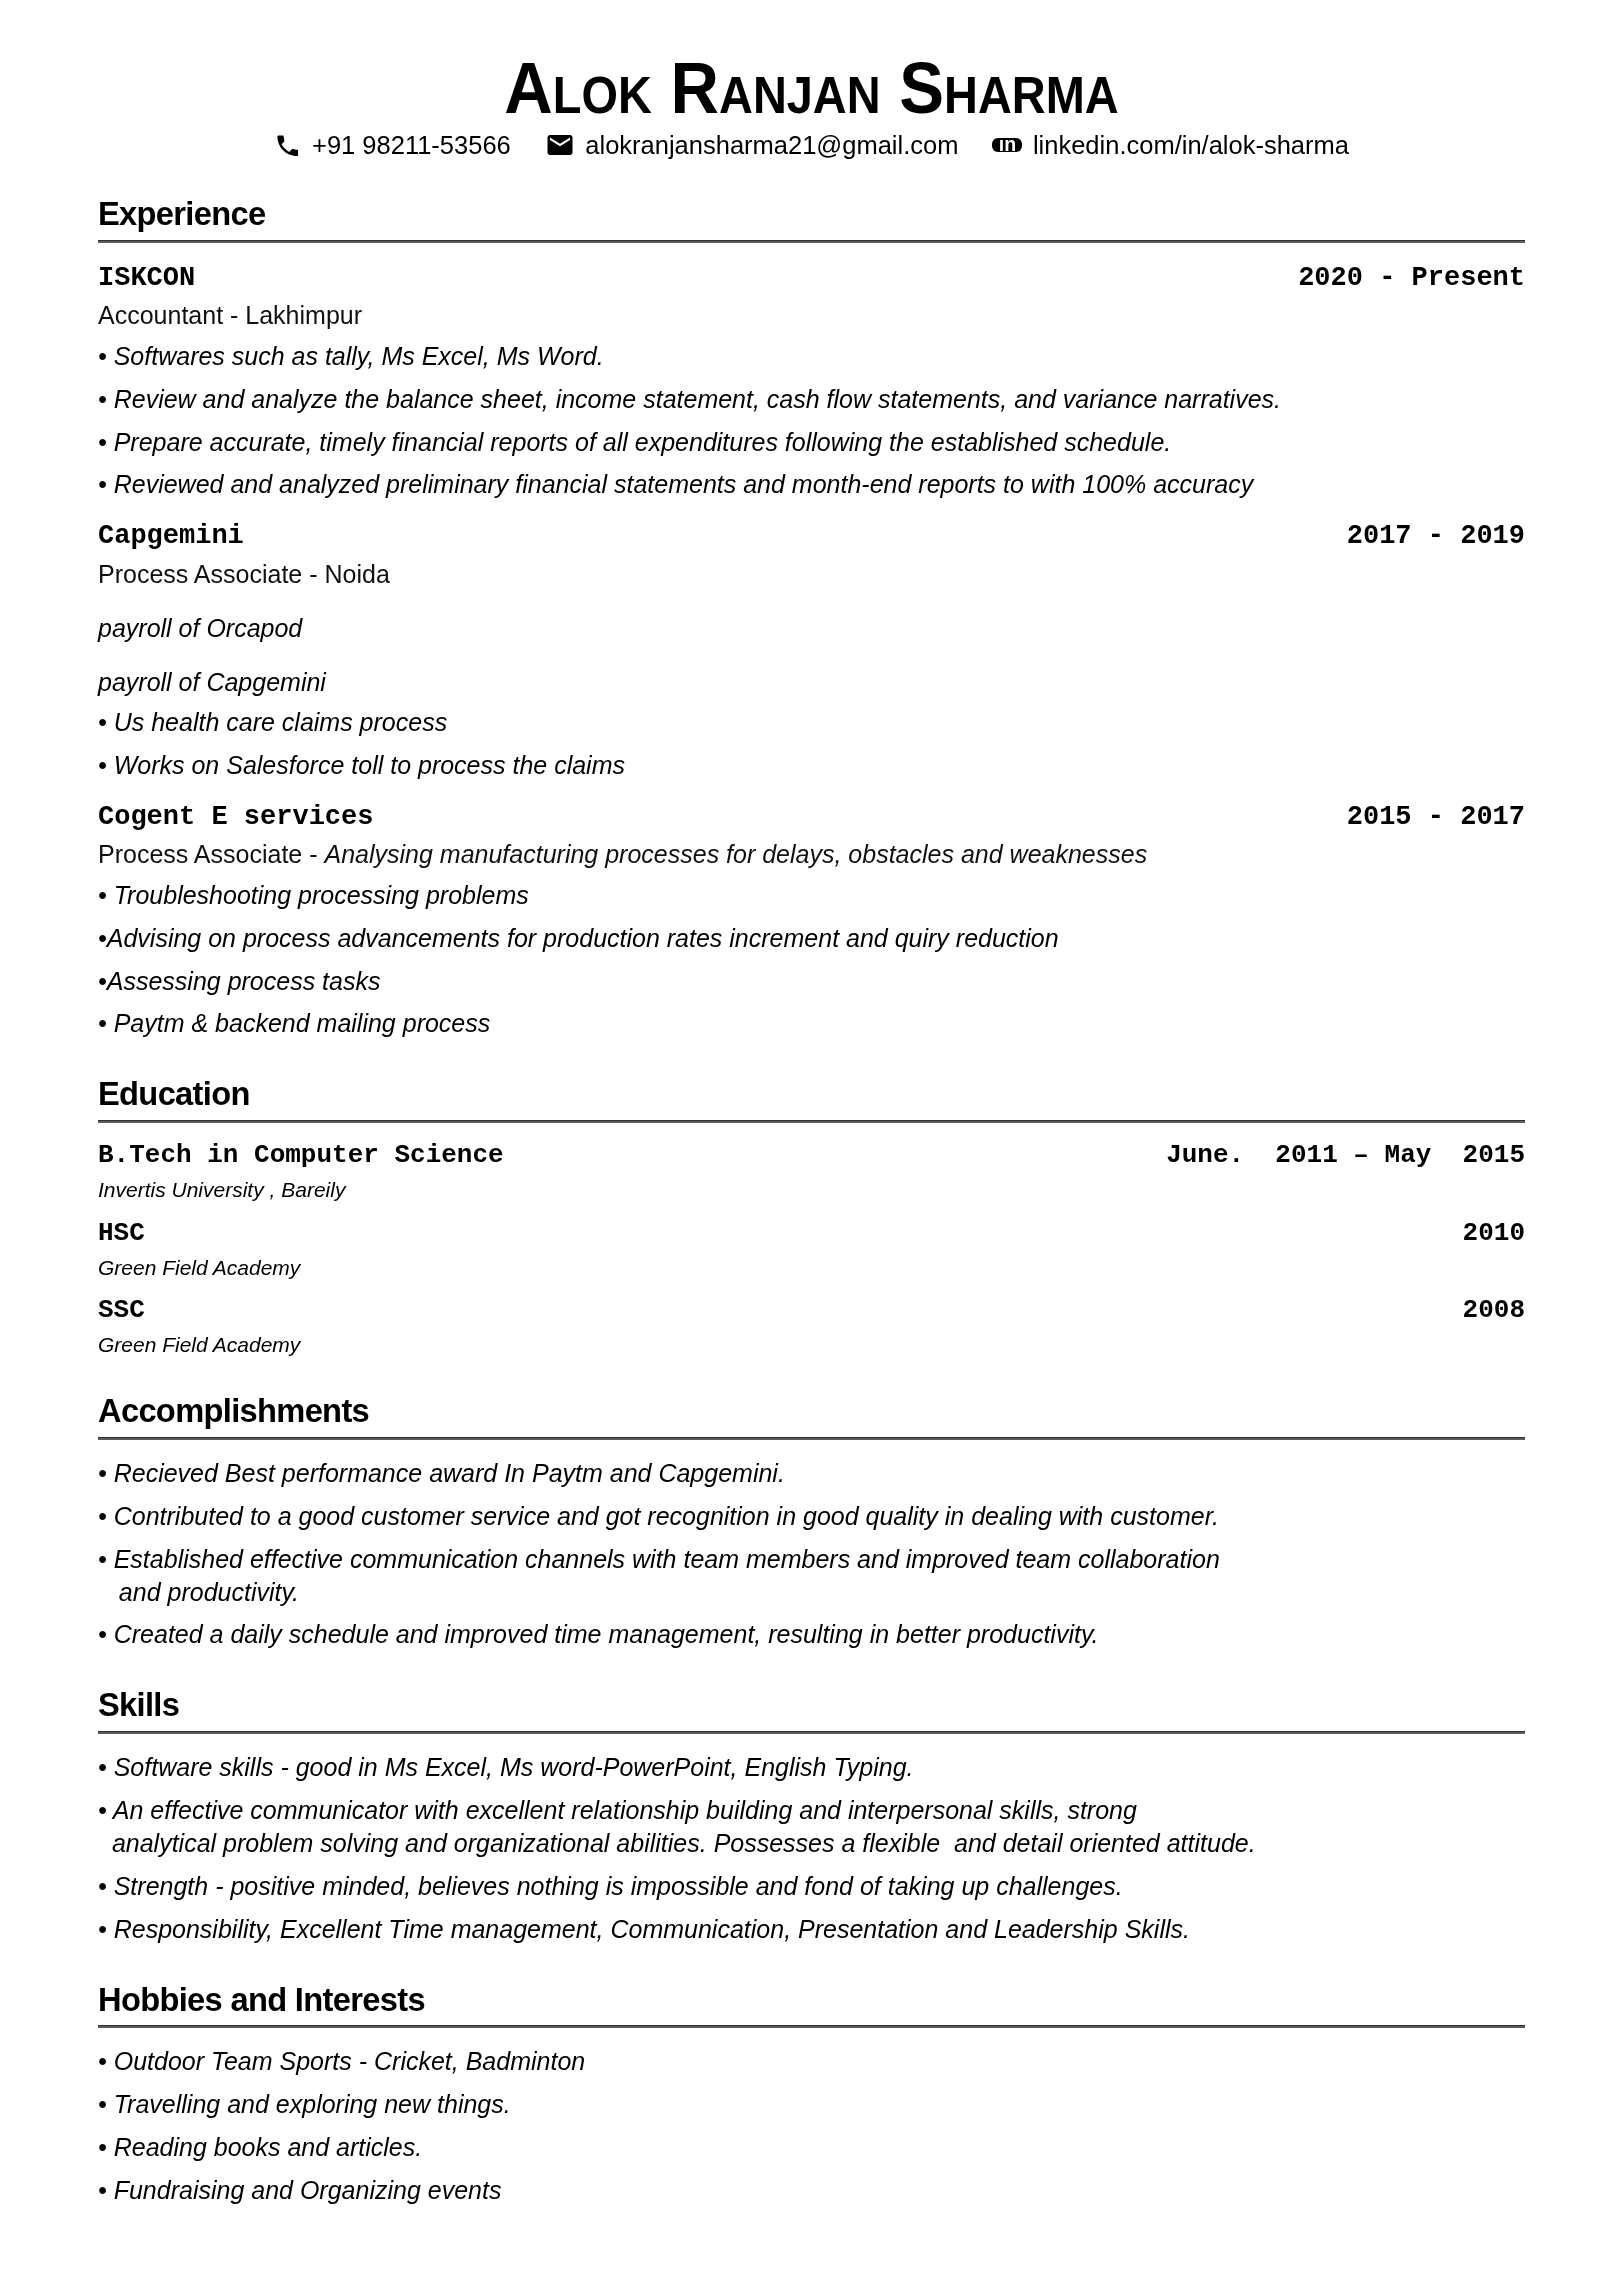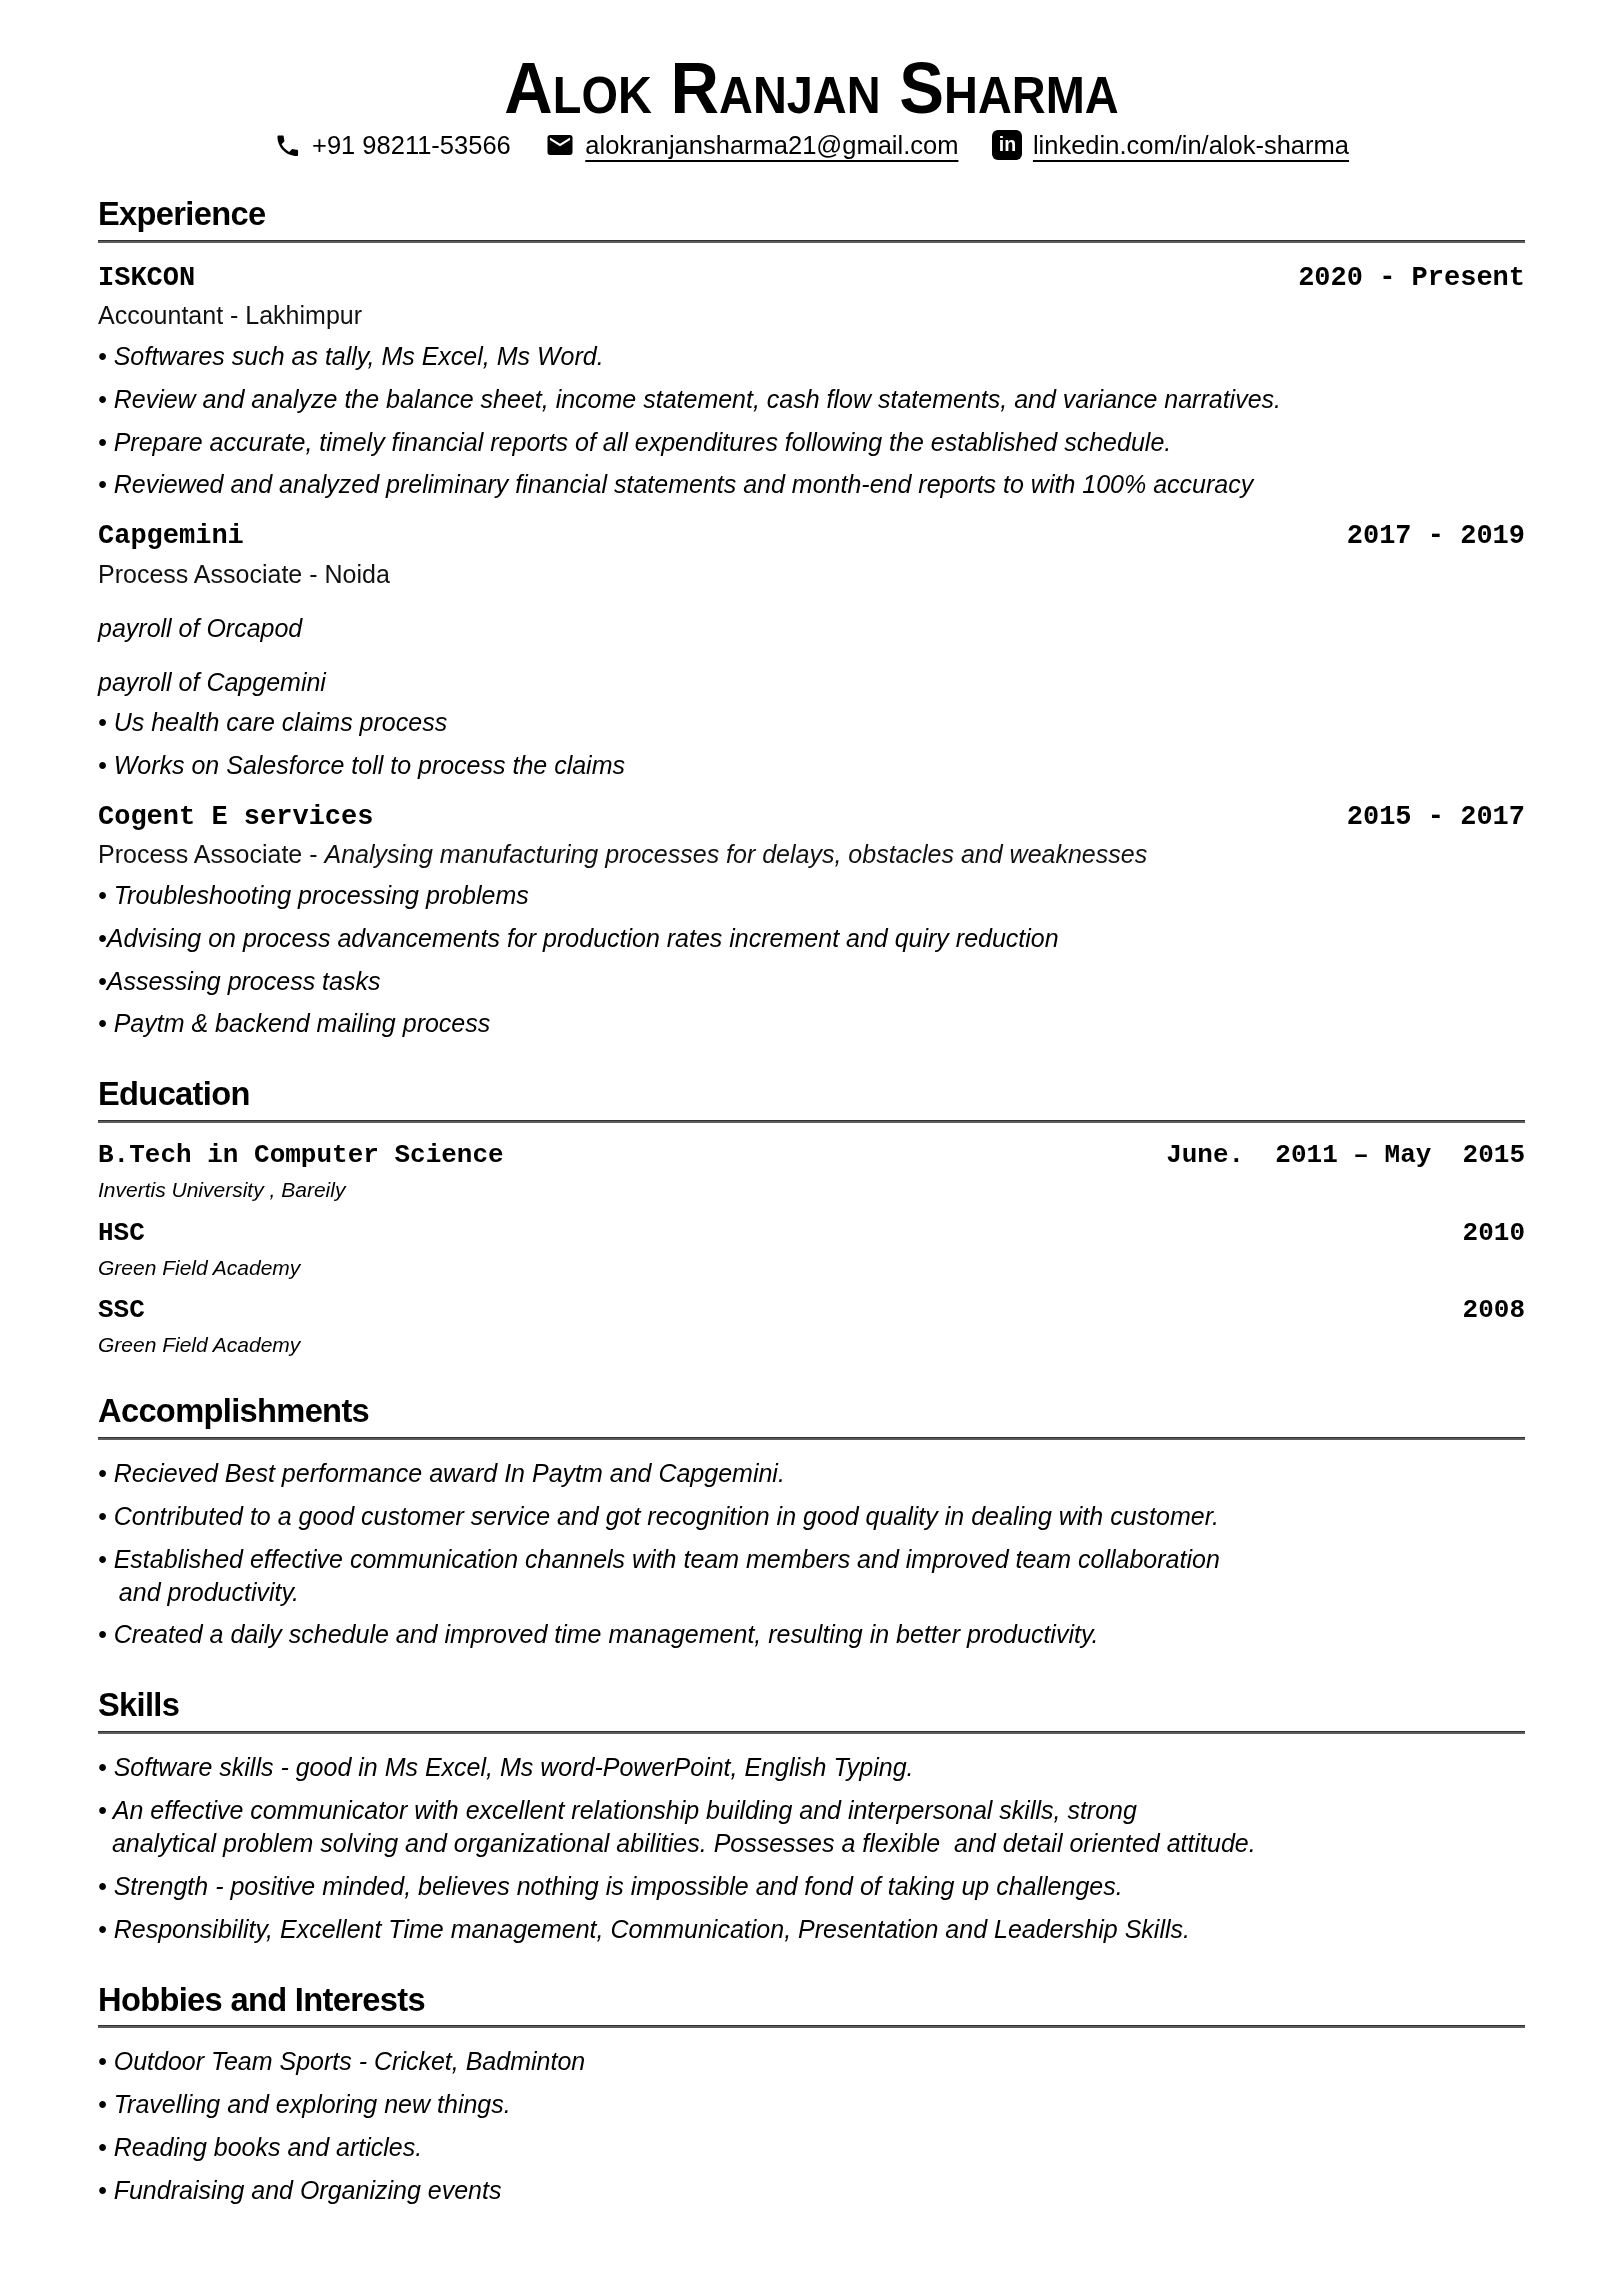"alokranjansharma21@gmail.com" .link { text-decoration: underline -> none }
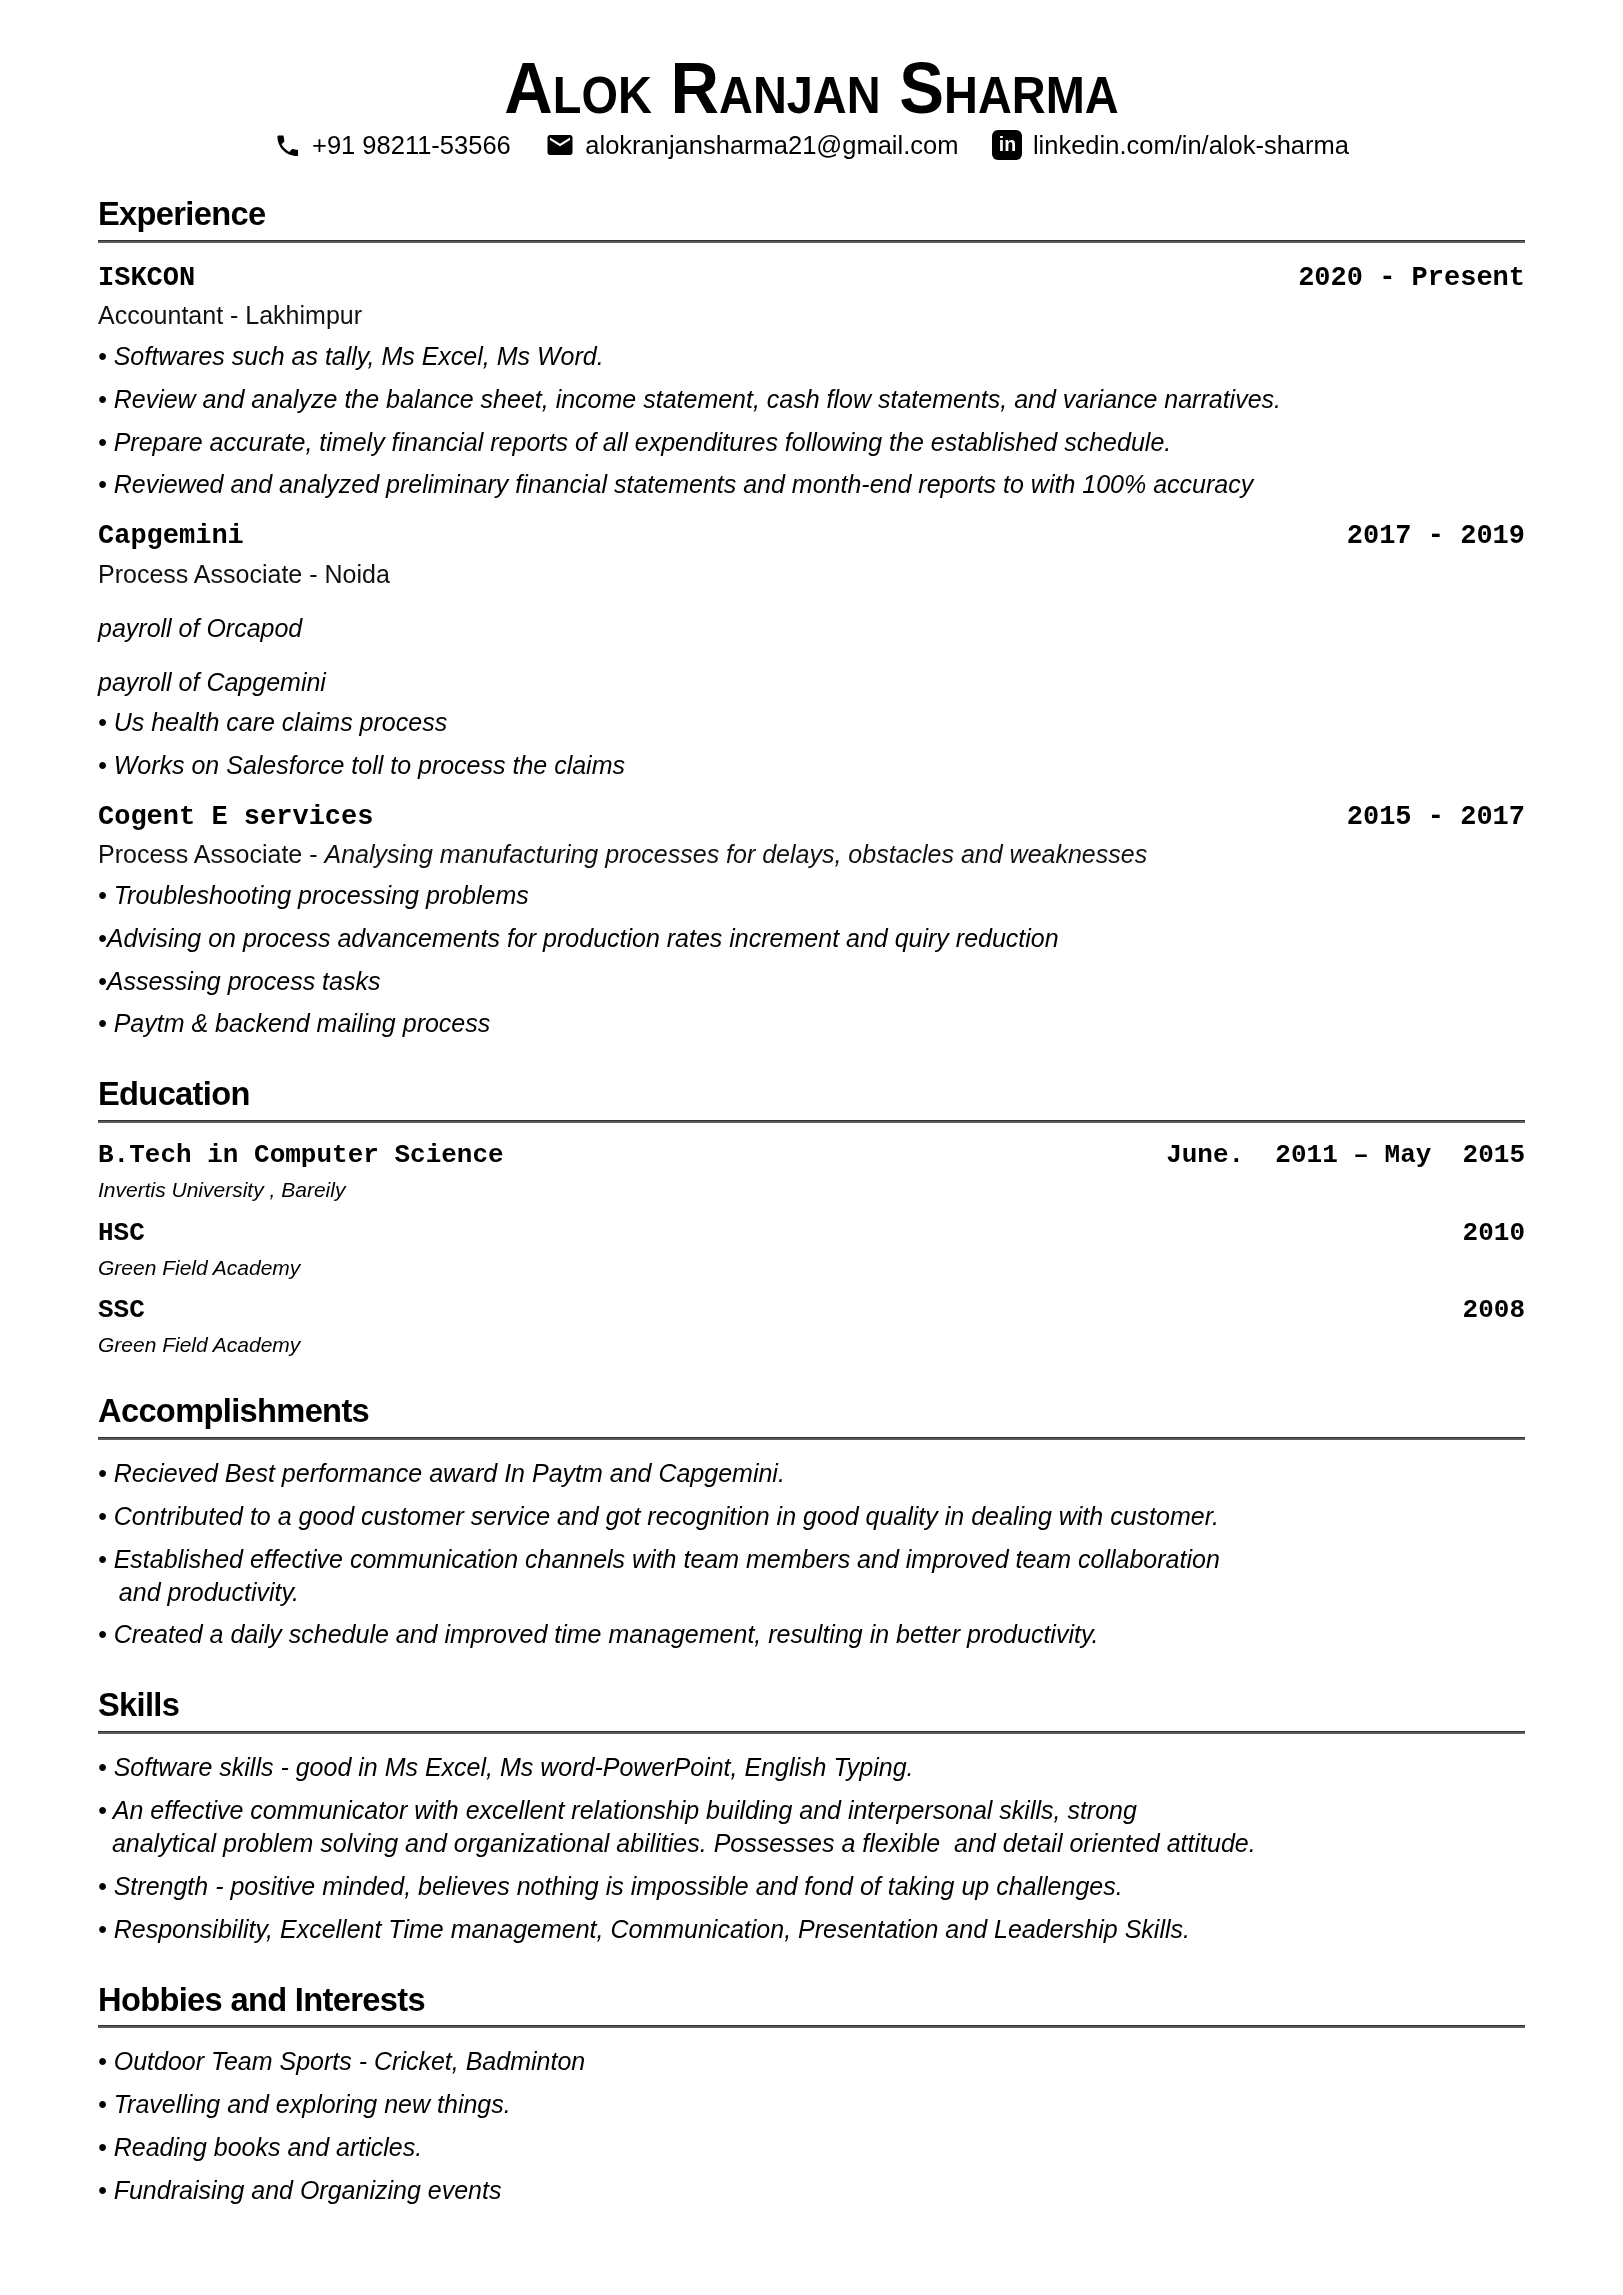"in" .li-badge { height: 30px -> 14px }
